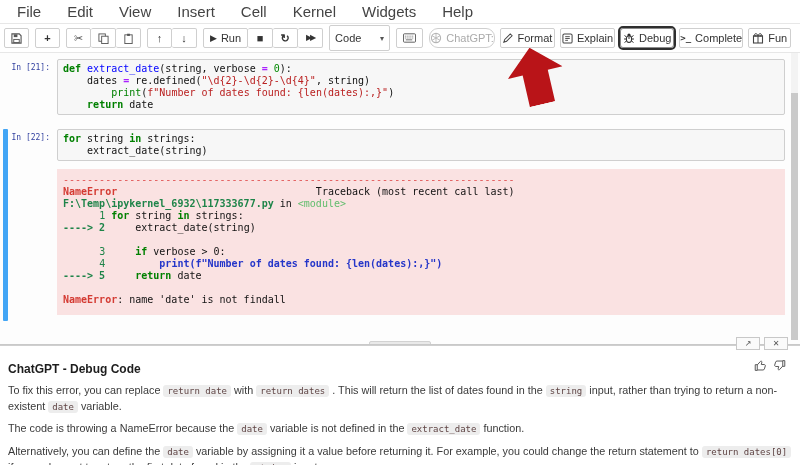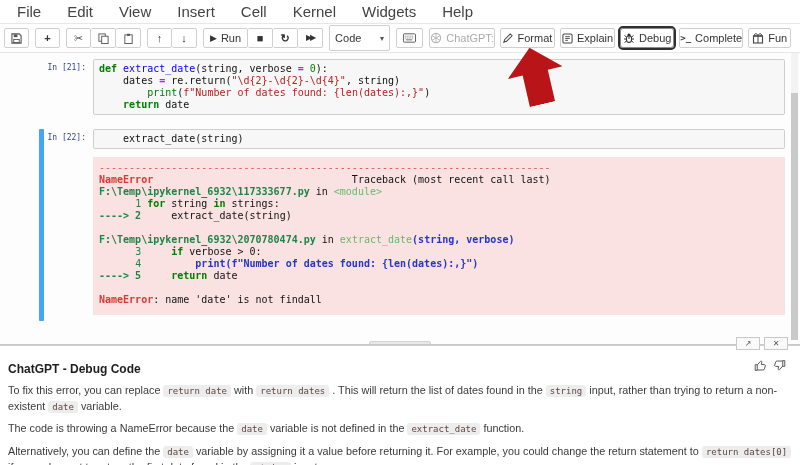"ChatGPT:" .chatgpt-btn { border-radius: none -> 9px }
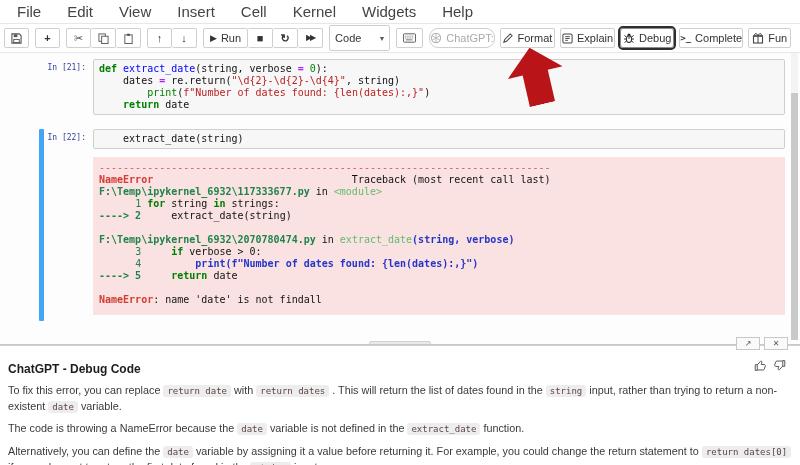"In [21]:" .notebook { padding-left: 36px -> none }
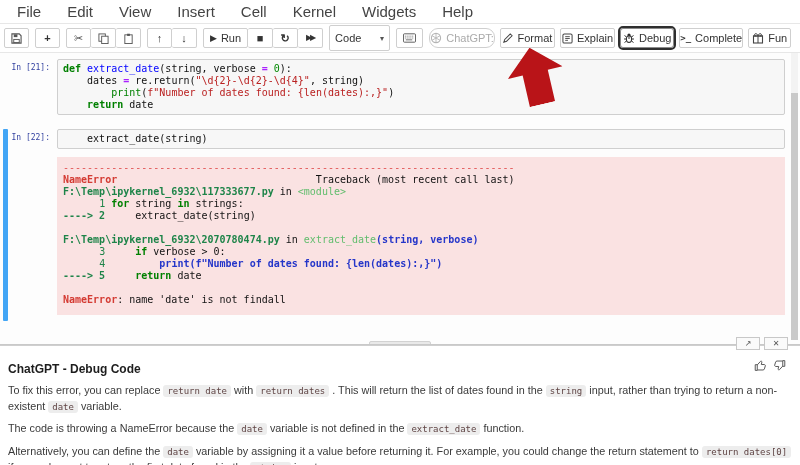"re.return(" span.tk-txt { text: re.return -> re.defined }
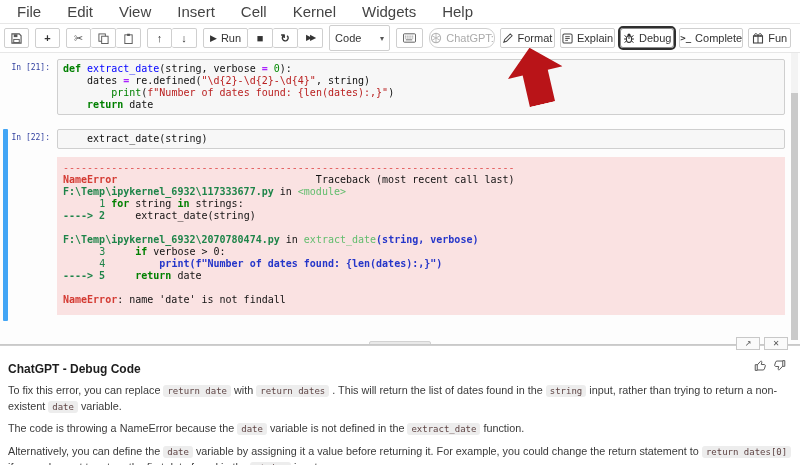"for string in strings:" div.codeline { html: none -> <div><span>for</span><span> string </span><span>in</span><span> strings:</span></div> }
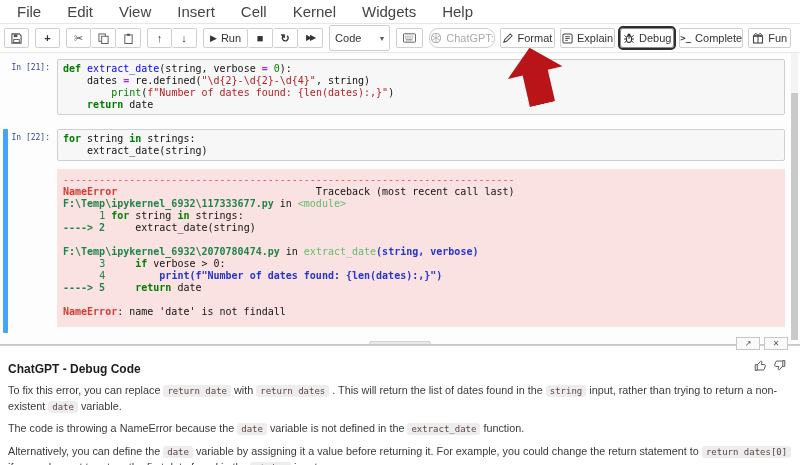"F:\Temp\ipykernel_6932\2070780474.py in" div.codeline { html: <div><span>F:\Temp\ipykernel_6932\2070780474.py</span><span> in </span><span>extract_date</span><span>(string, verbose)</span></div> -> none }
